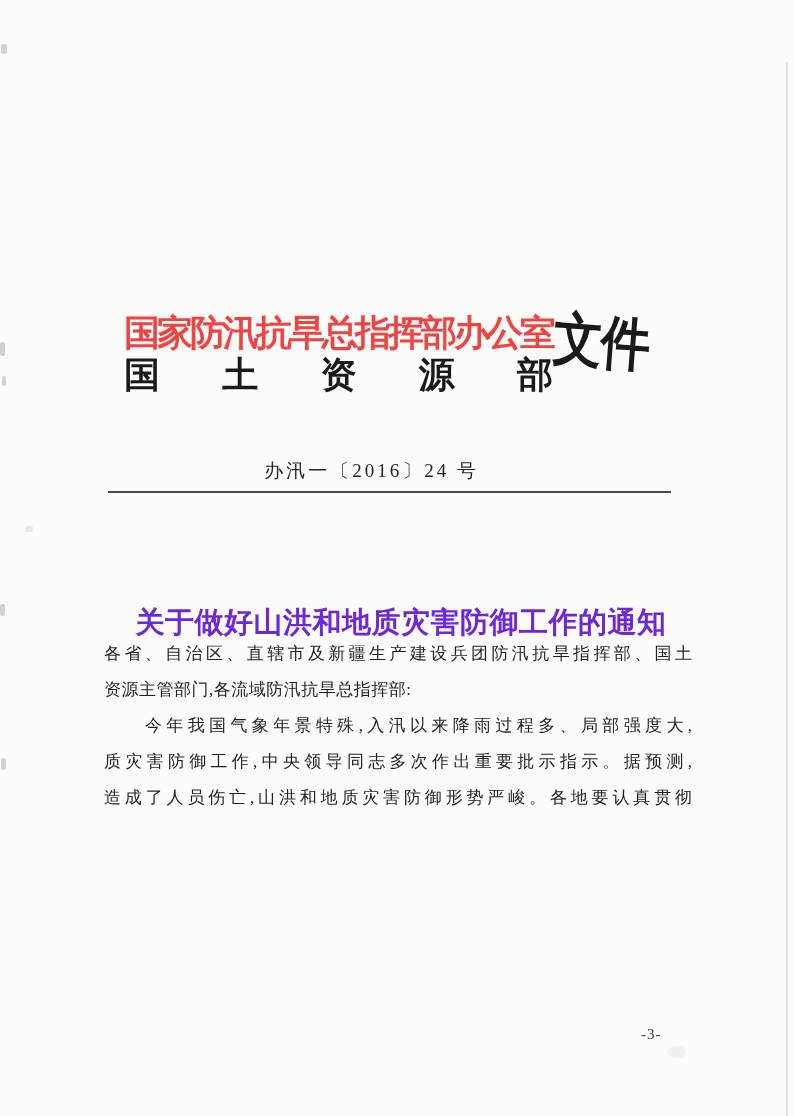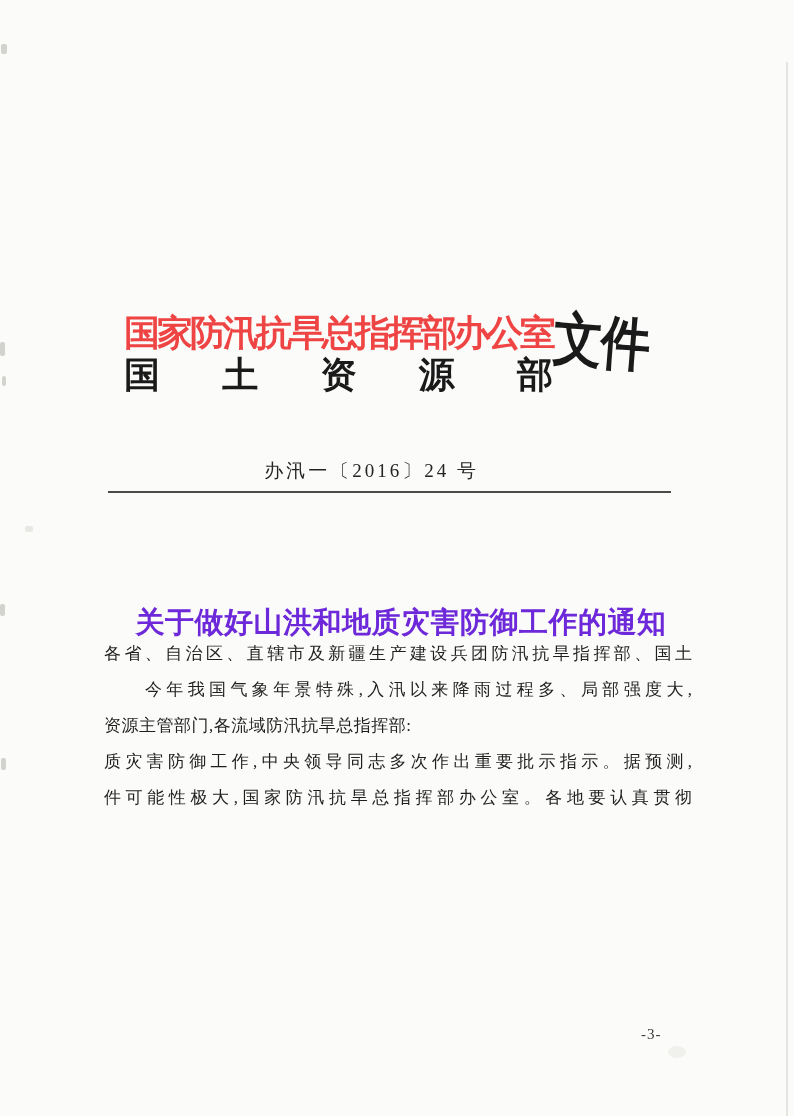"今年我国气象年景特殊,入汛以来降雨过程多、局部强度大," div.ln { order: before "资源主管部门,各流域防汛抗旱总指挥部:" -> after "资源主管部门,各流域防汛抗旱总指挥部:" }
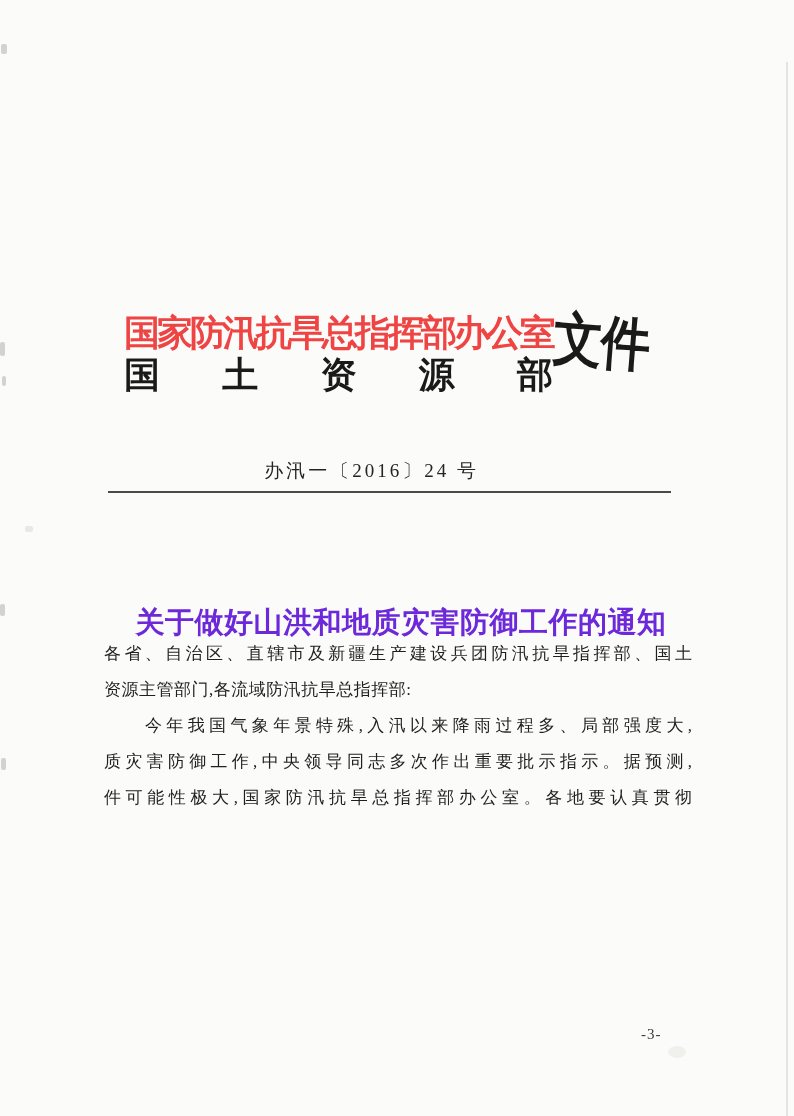"件可能性极大,国家防汛抗旱总指挥部办公室。各地要认真贯彻" div.ln { text: 件可能性极大,国家防汛抗旱总指挥部办公室 -> 造成了人员伤亡,山洪和地质灾害防御形势严峻 }
